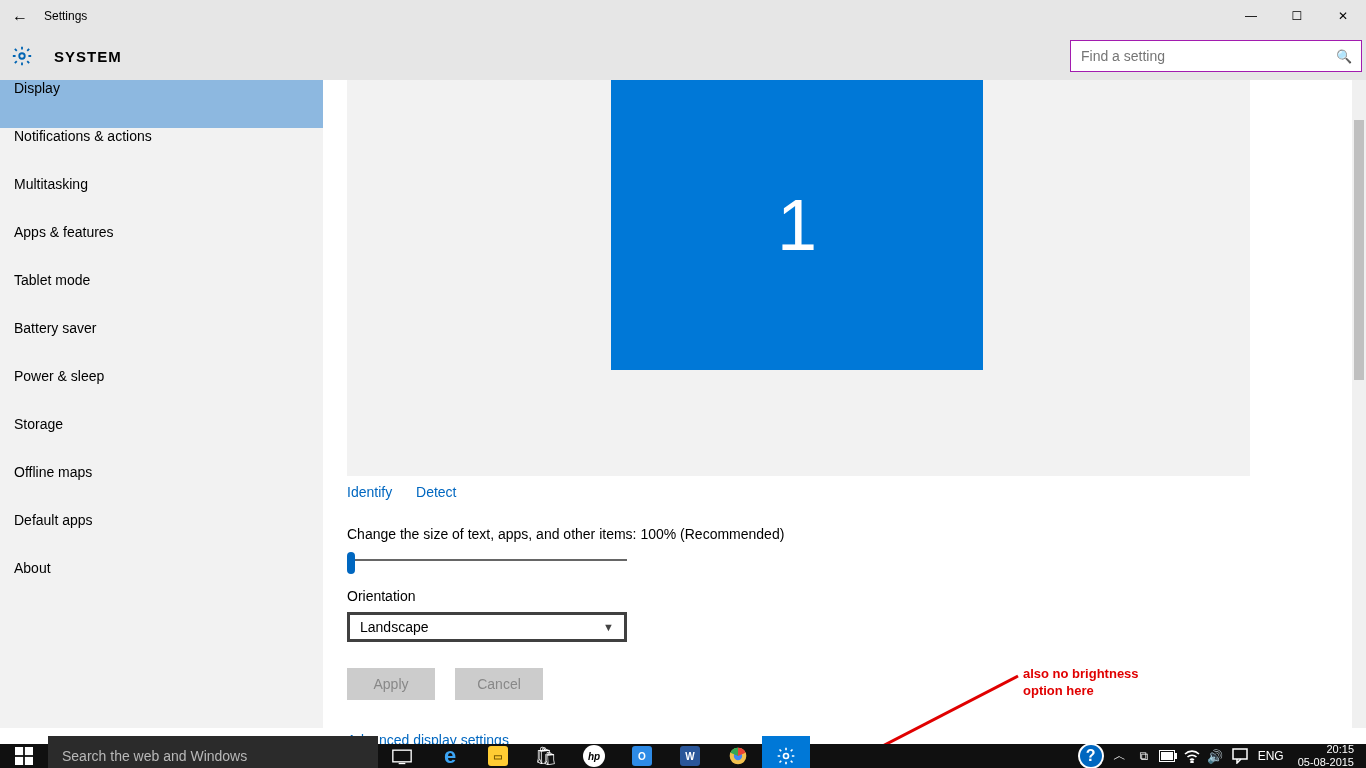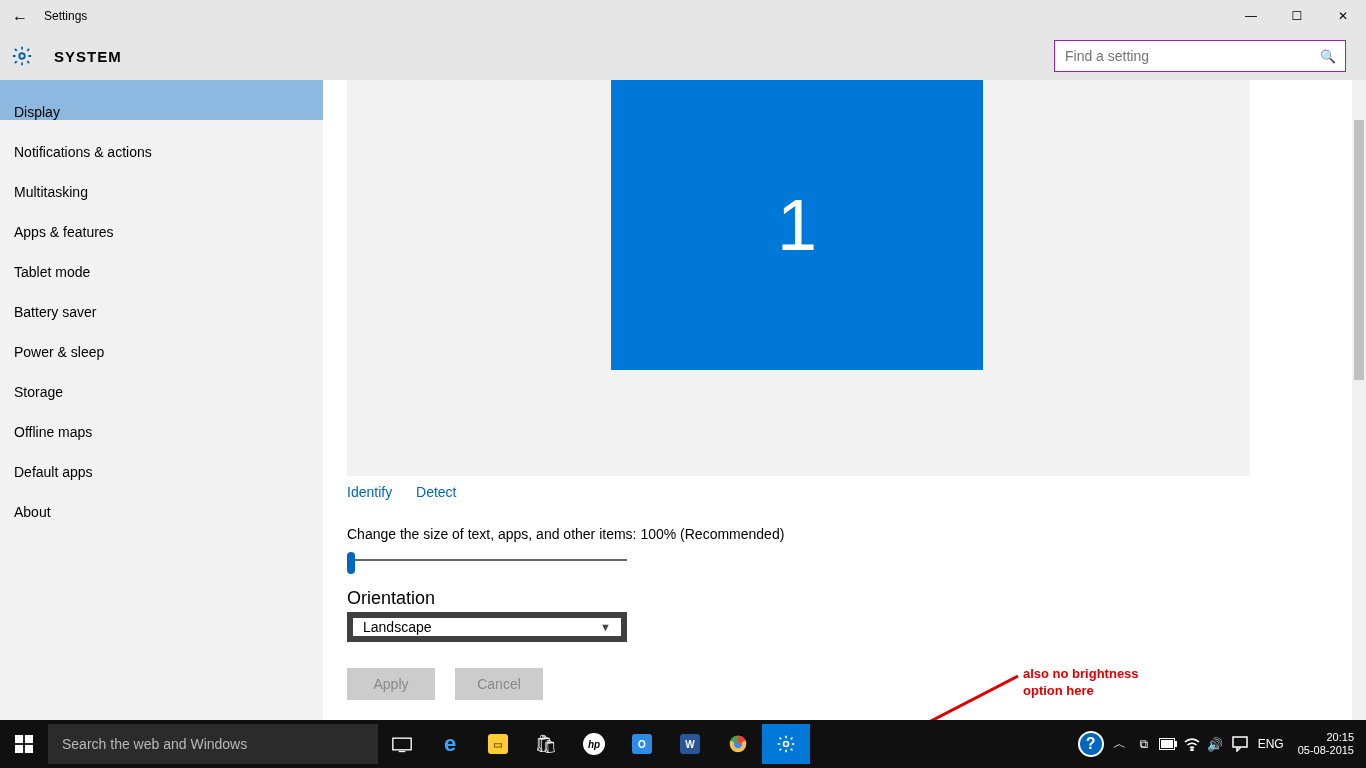"SYSTEM" .headerrow { padding-right: 20px -> 4px }
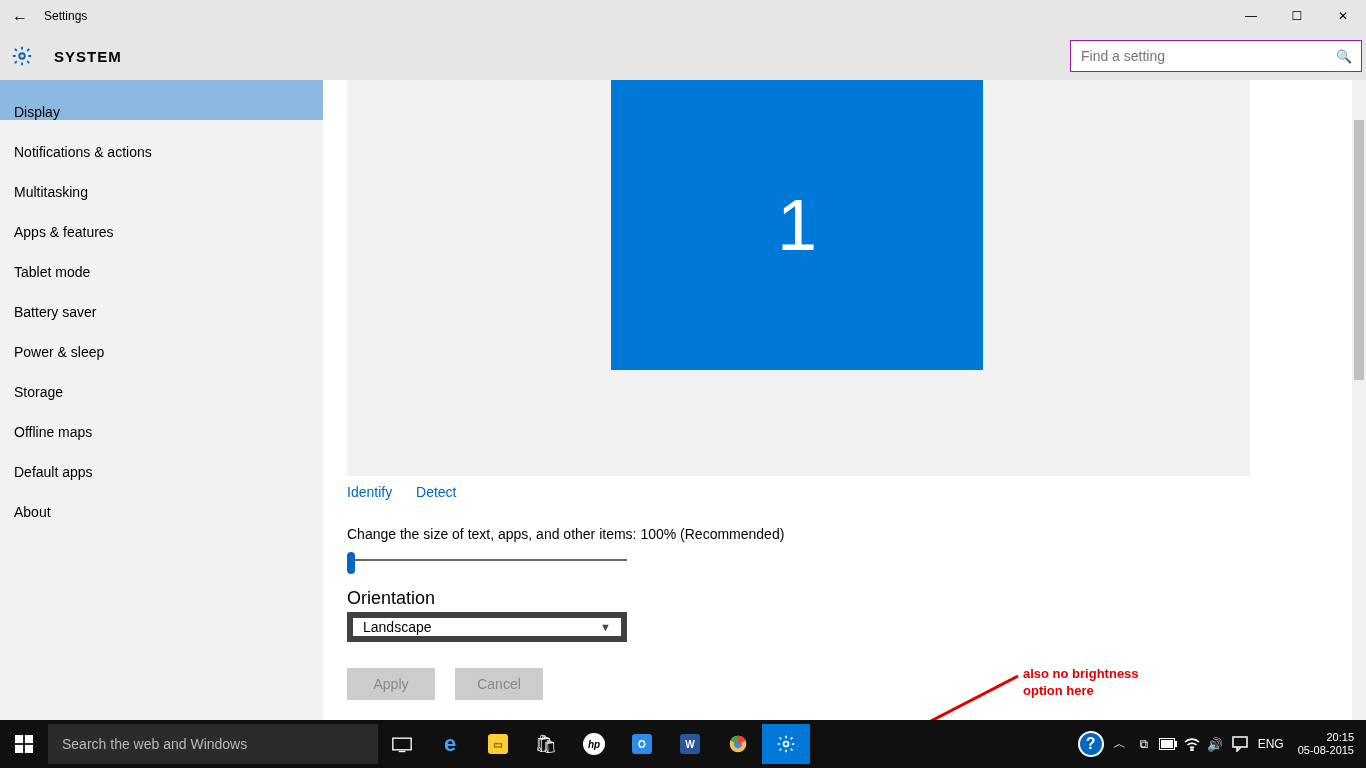"Display" .side-item { align-items: flex-end -> flex-start; height: 40px -> 48px }
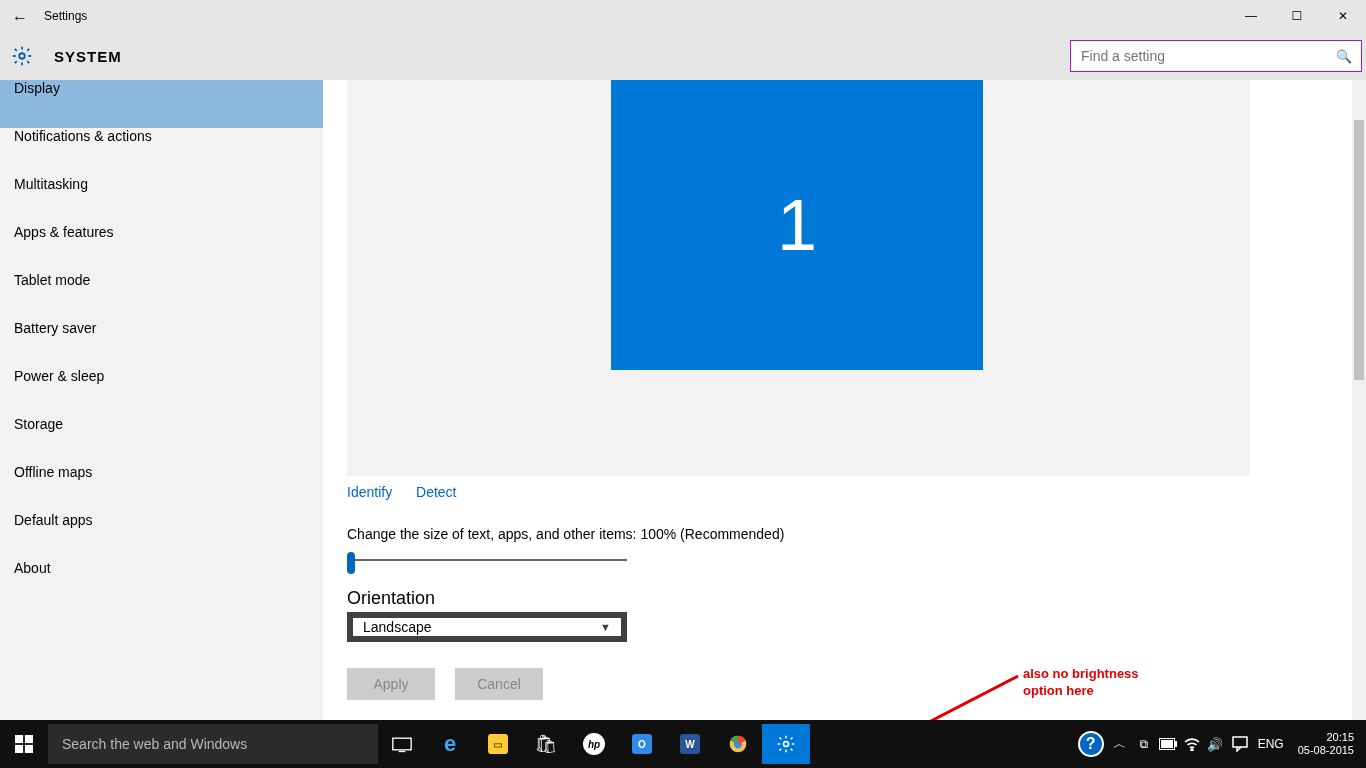"Orientation" .orient-label { font-size: 18px -> 14px }
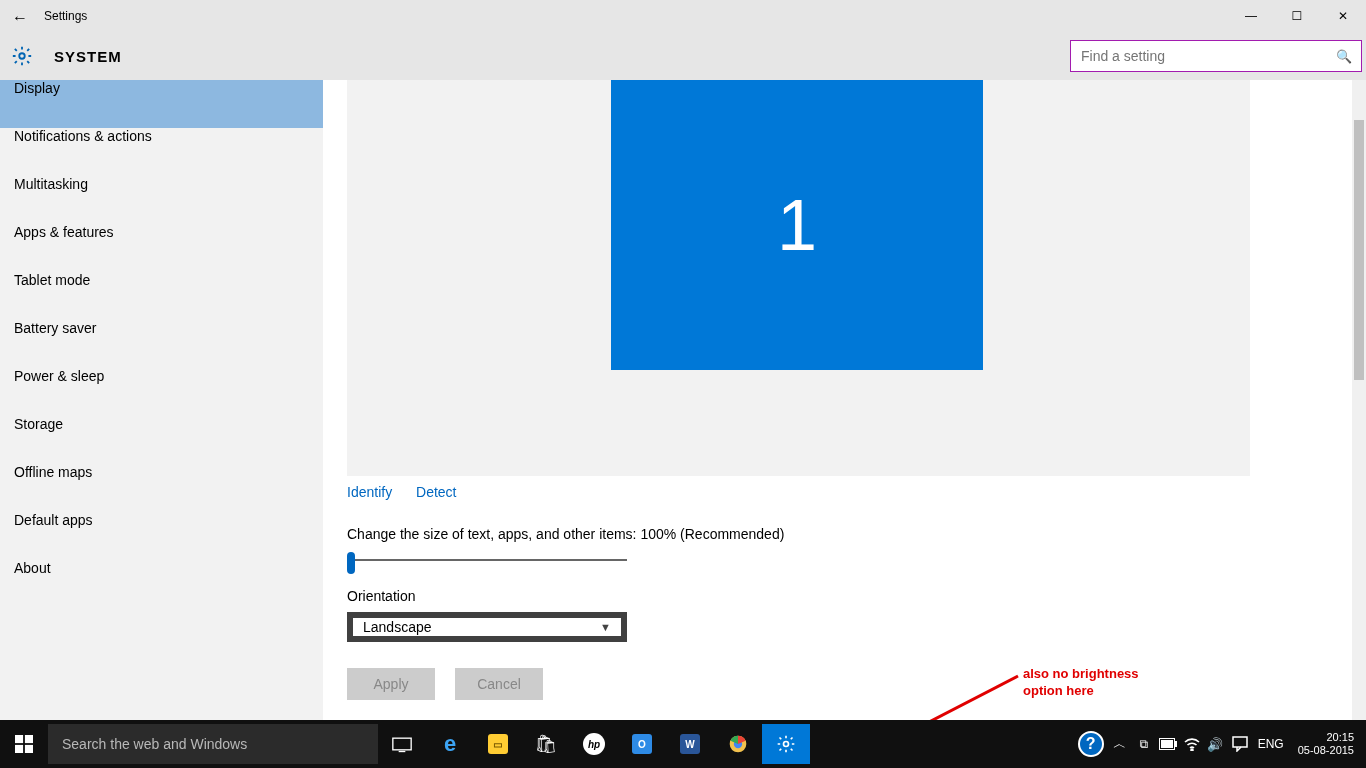"Landscape" .orient-select { border: 6px solid #404040 -> 3px solid #404040 }
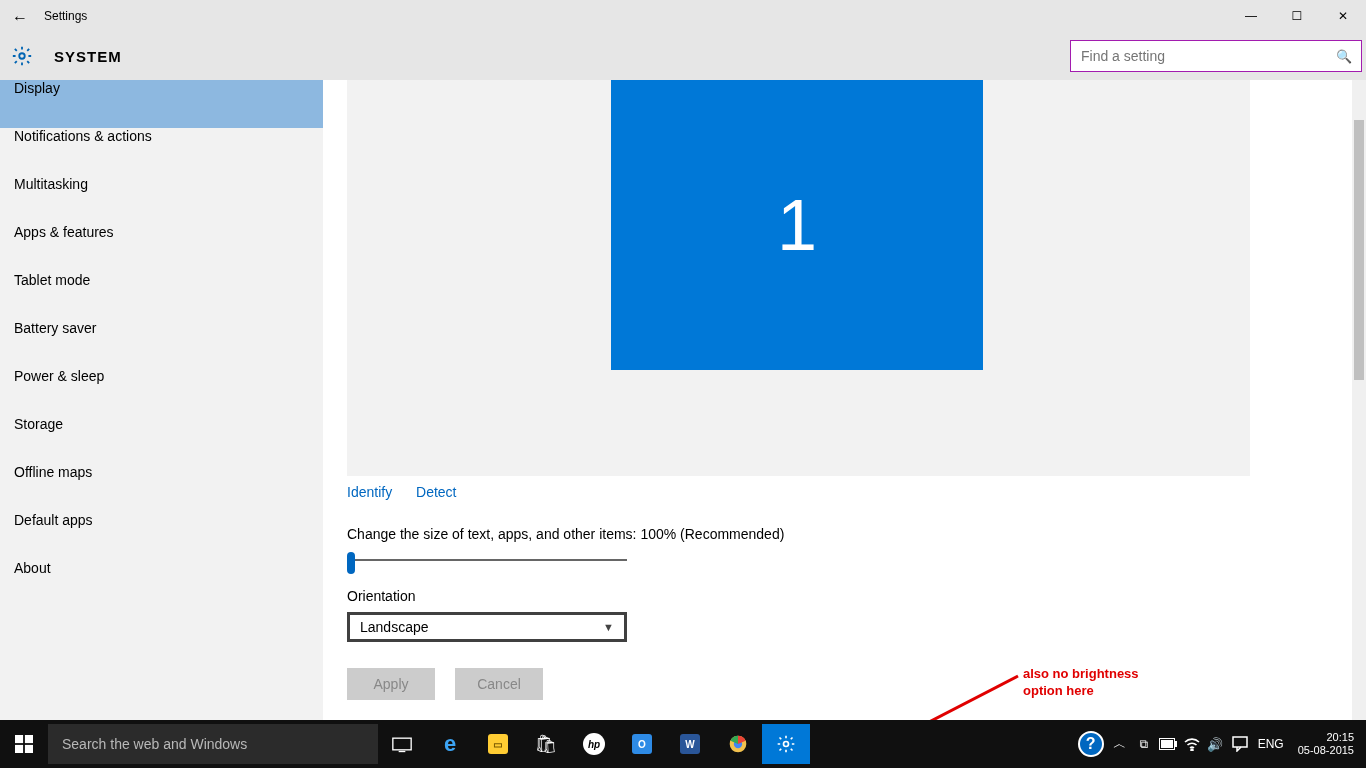"Search the web and Windows" .taskbar { height: 48px -> 24px }
